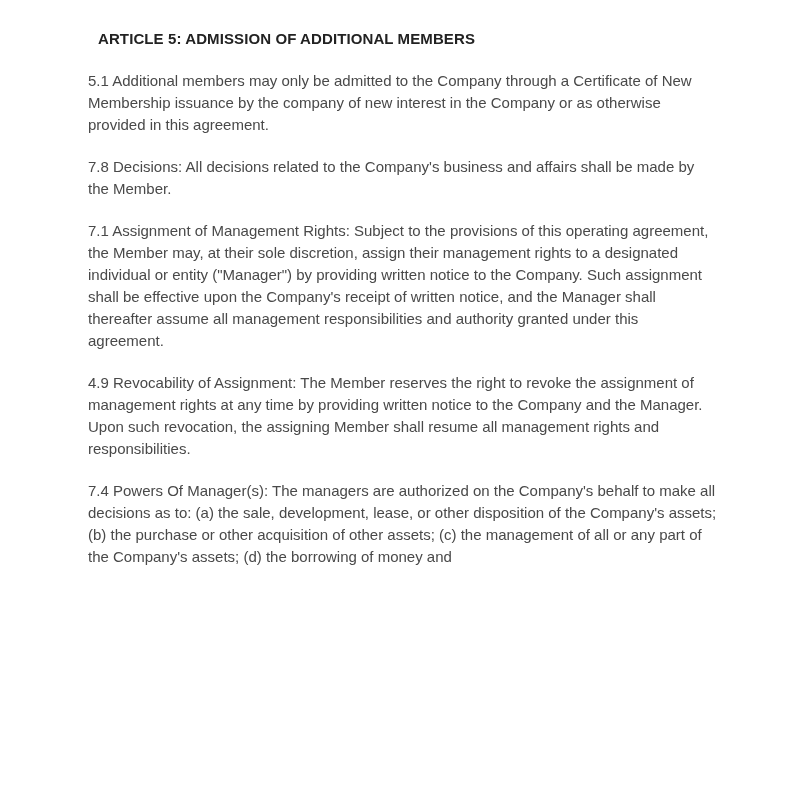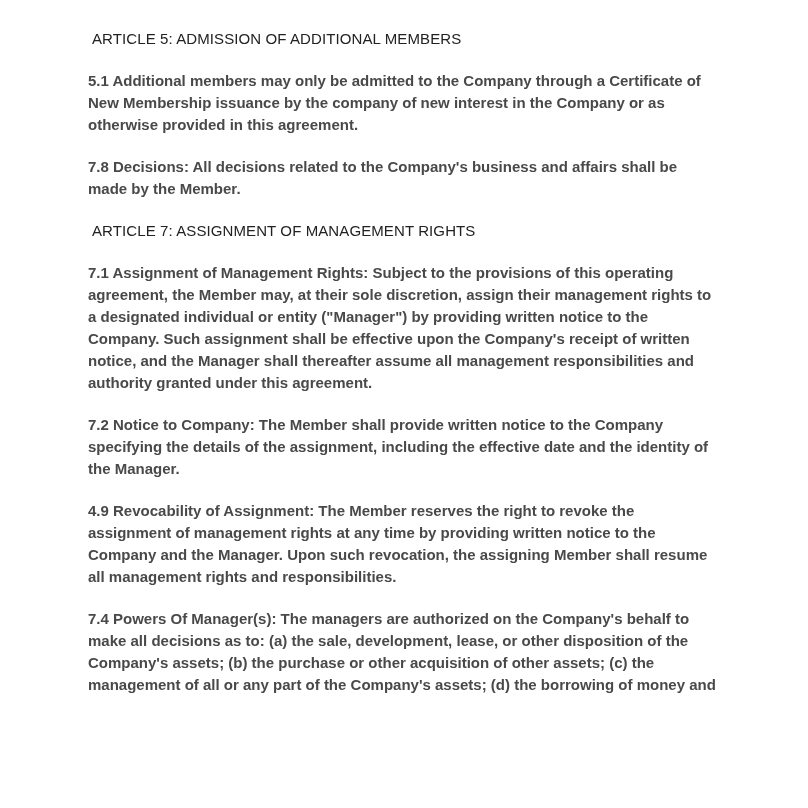"ARTICLE 5: ADMISSION OF ADDITIONAL" .block-heading { font-weight: 400 -> 700; margin: 0 0 20px 4px -> 0 0 20px 10px }
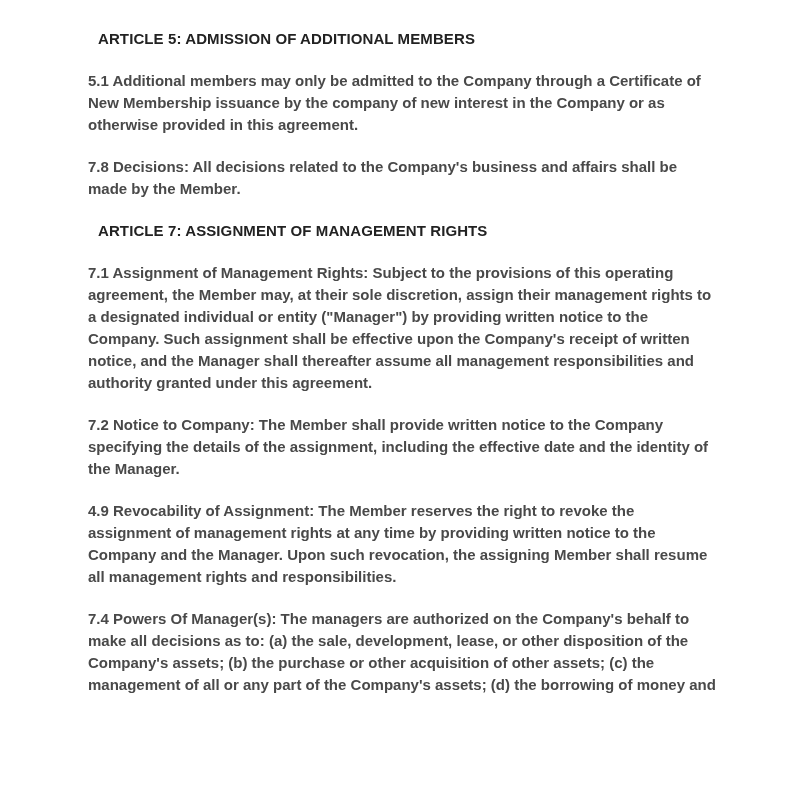"5.1 Additional members may only" .block-paragraph { font-weight: 700 -> 400 }
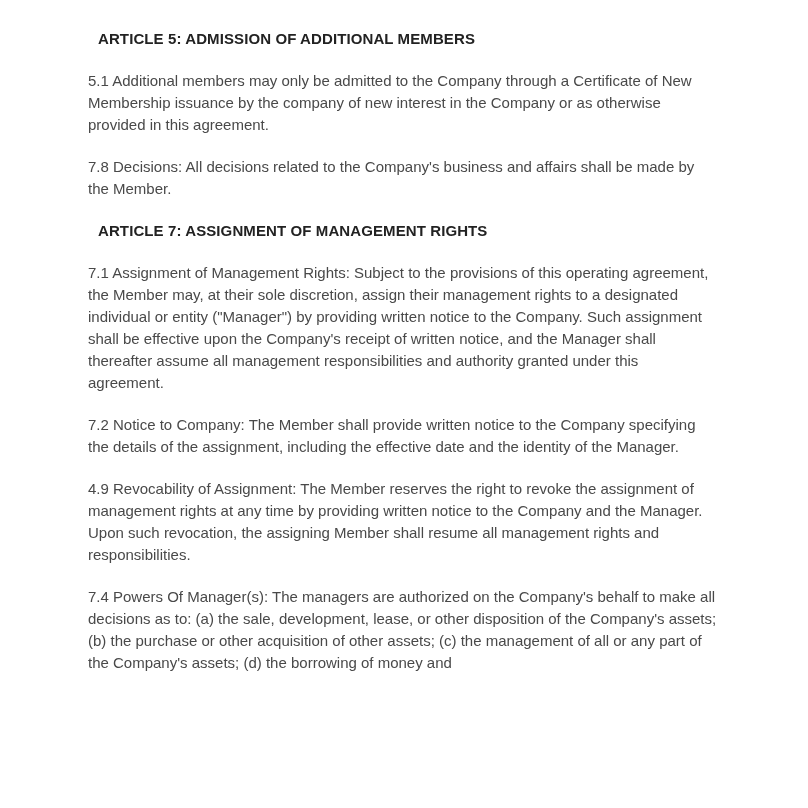"ARTICLE 7: ASSIGNMENT OF MANAGEMENT" h2.block-heading { html: <h2>ARTICLE 7: ASSIGNMENT OF MANAGEMENT RIGHTS</h2> -> none }
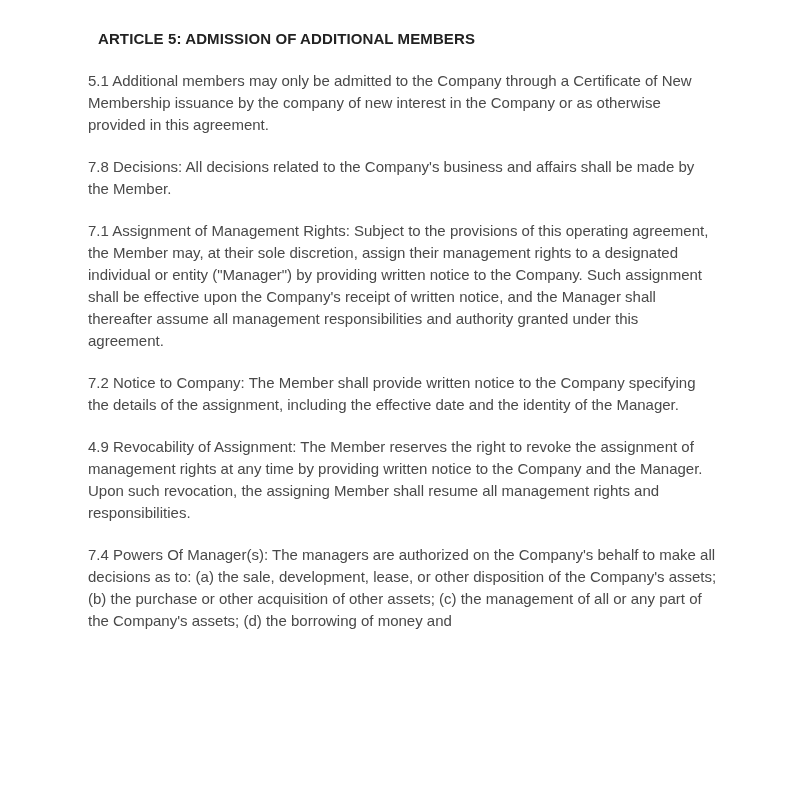"7.2 Notice to Company: The" p.block-paragraph { html: <p>7.2 Notice to Company: The Member shall provide written notice to the Company specifying the details of the assignment, including the effective date and the identity of the Manager.</p> -> none }
